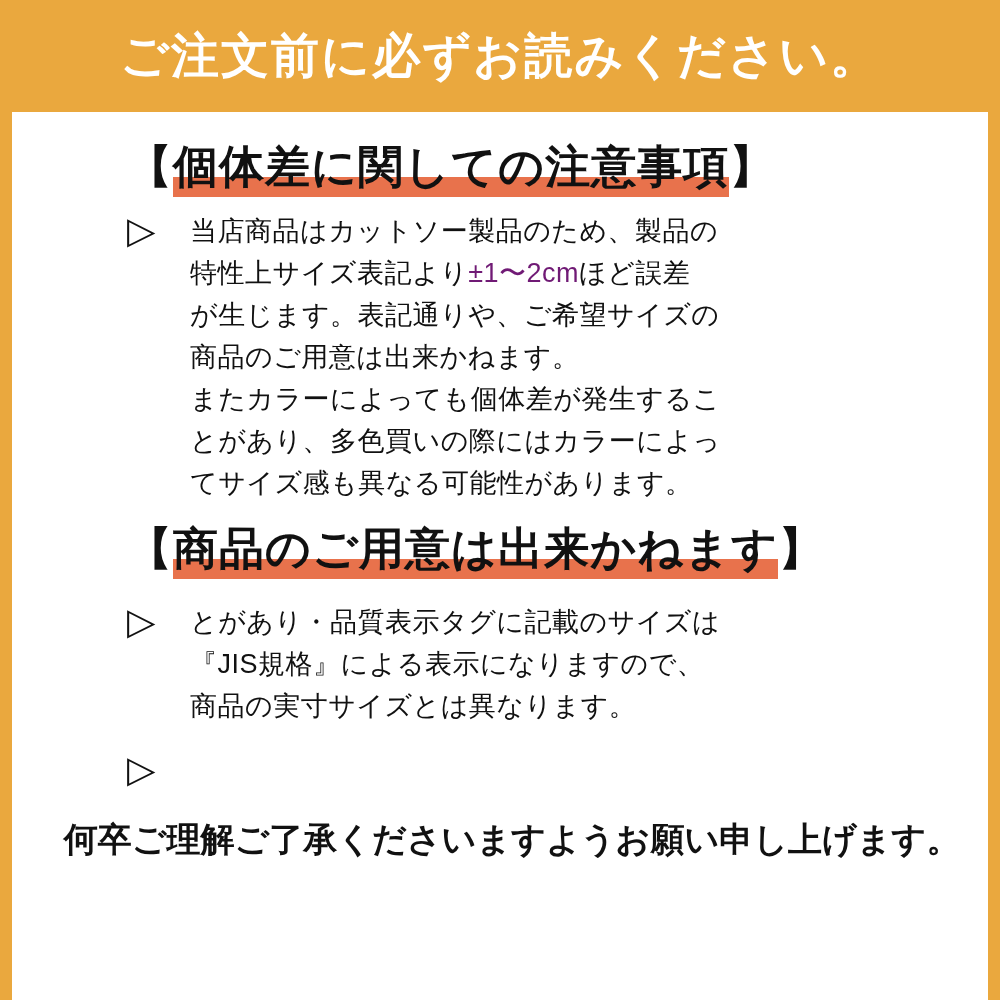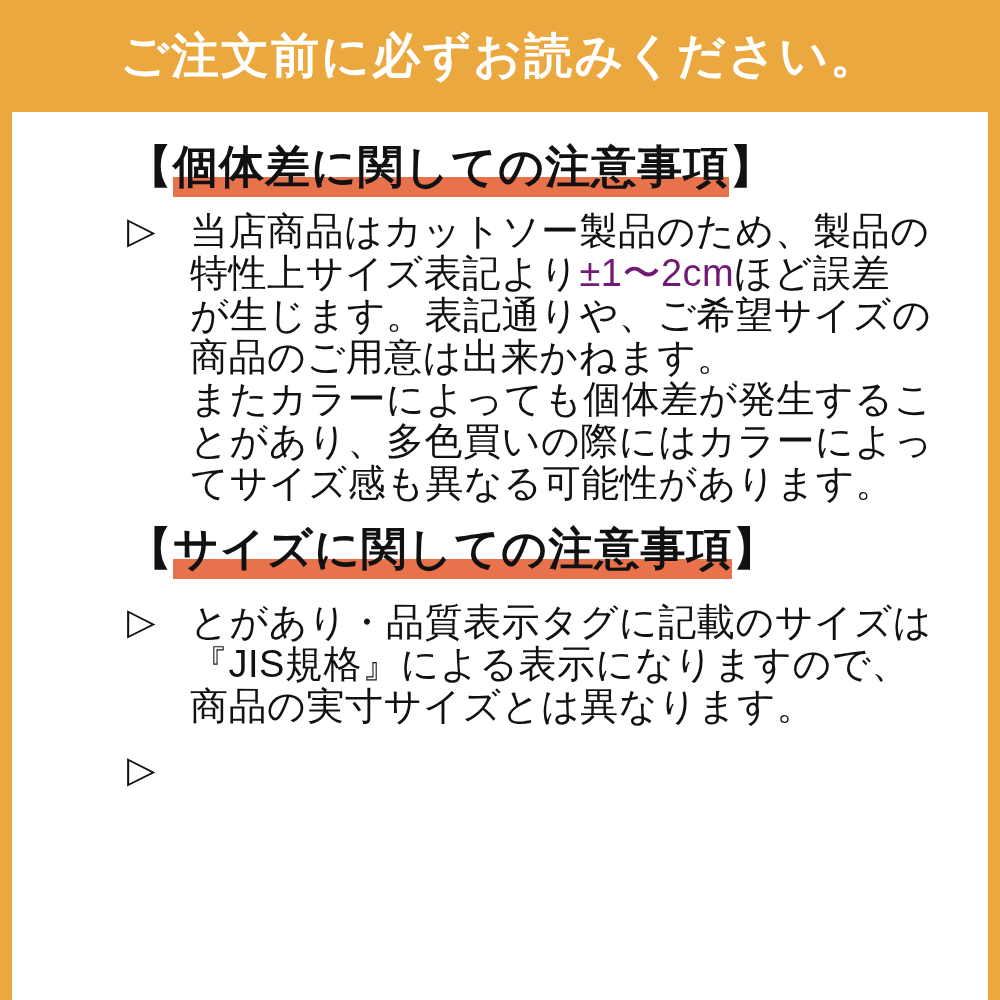"当店商品はカットソー製品のため、製品の" .bullet-text { font-size: 38px -> 27px }
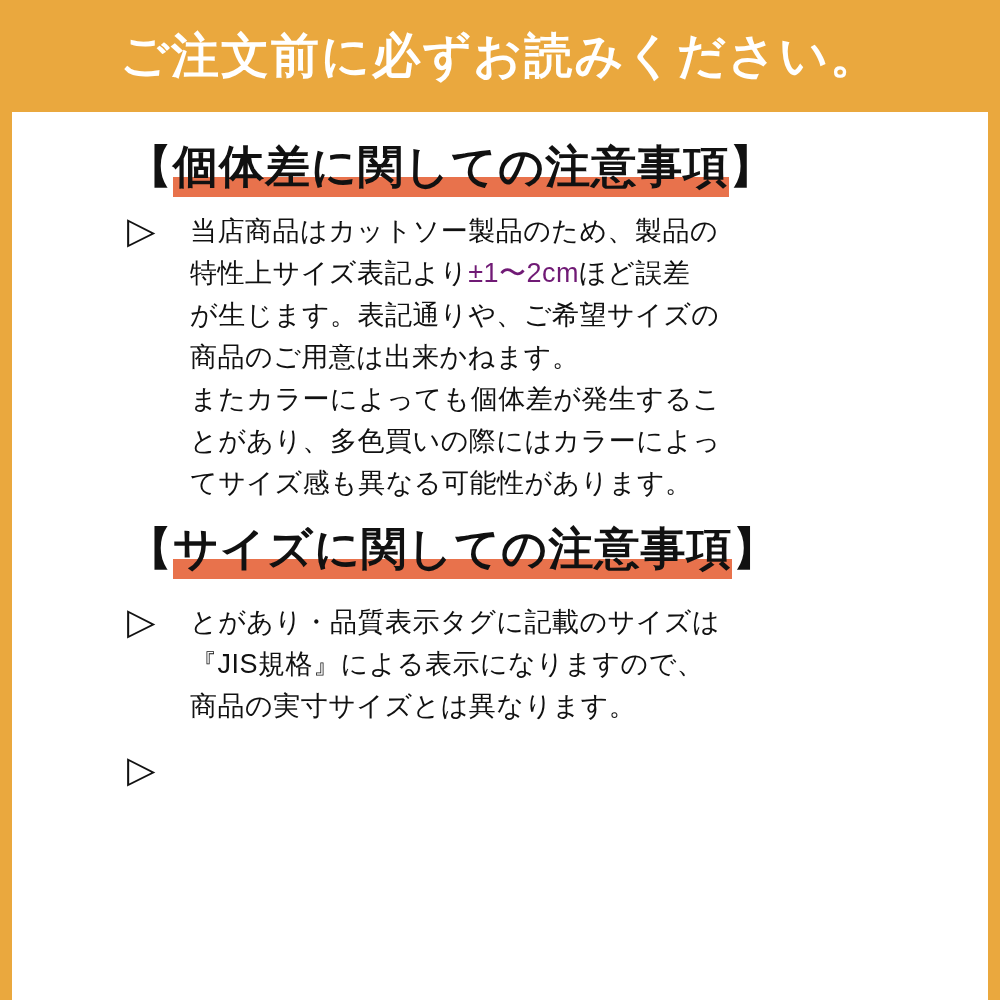"サイズに関しての注意事項" span.heading-highlight { text: サイズに関しての注意事項 -> 商品のご用意は出来かねます }
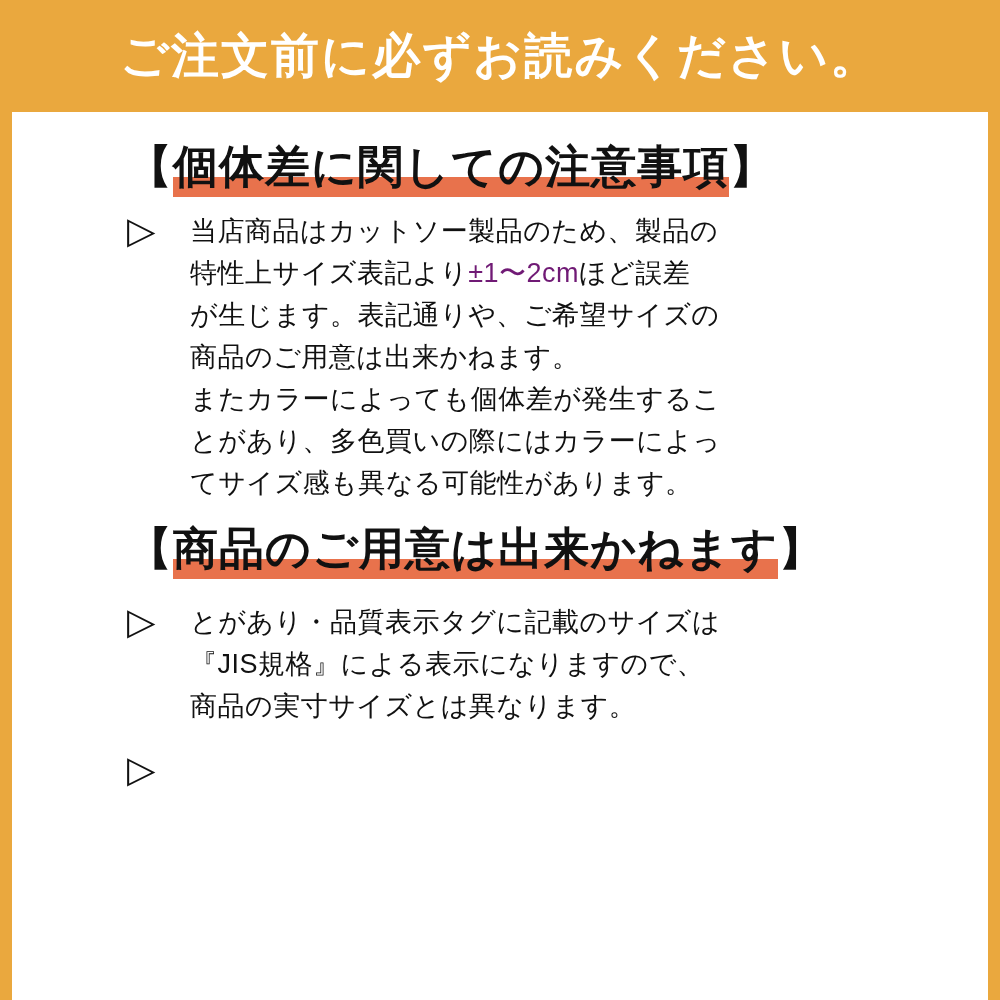"何卒ご理解ご了承くださいますようお願い申し上げます。" div.bottom-note { html: none -> <div>何卒ご理解ご了承くださいますようお願い申し上げます。</div> }
